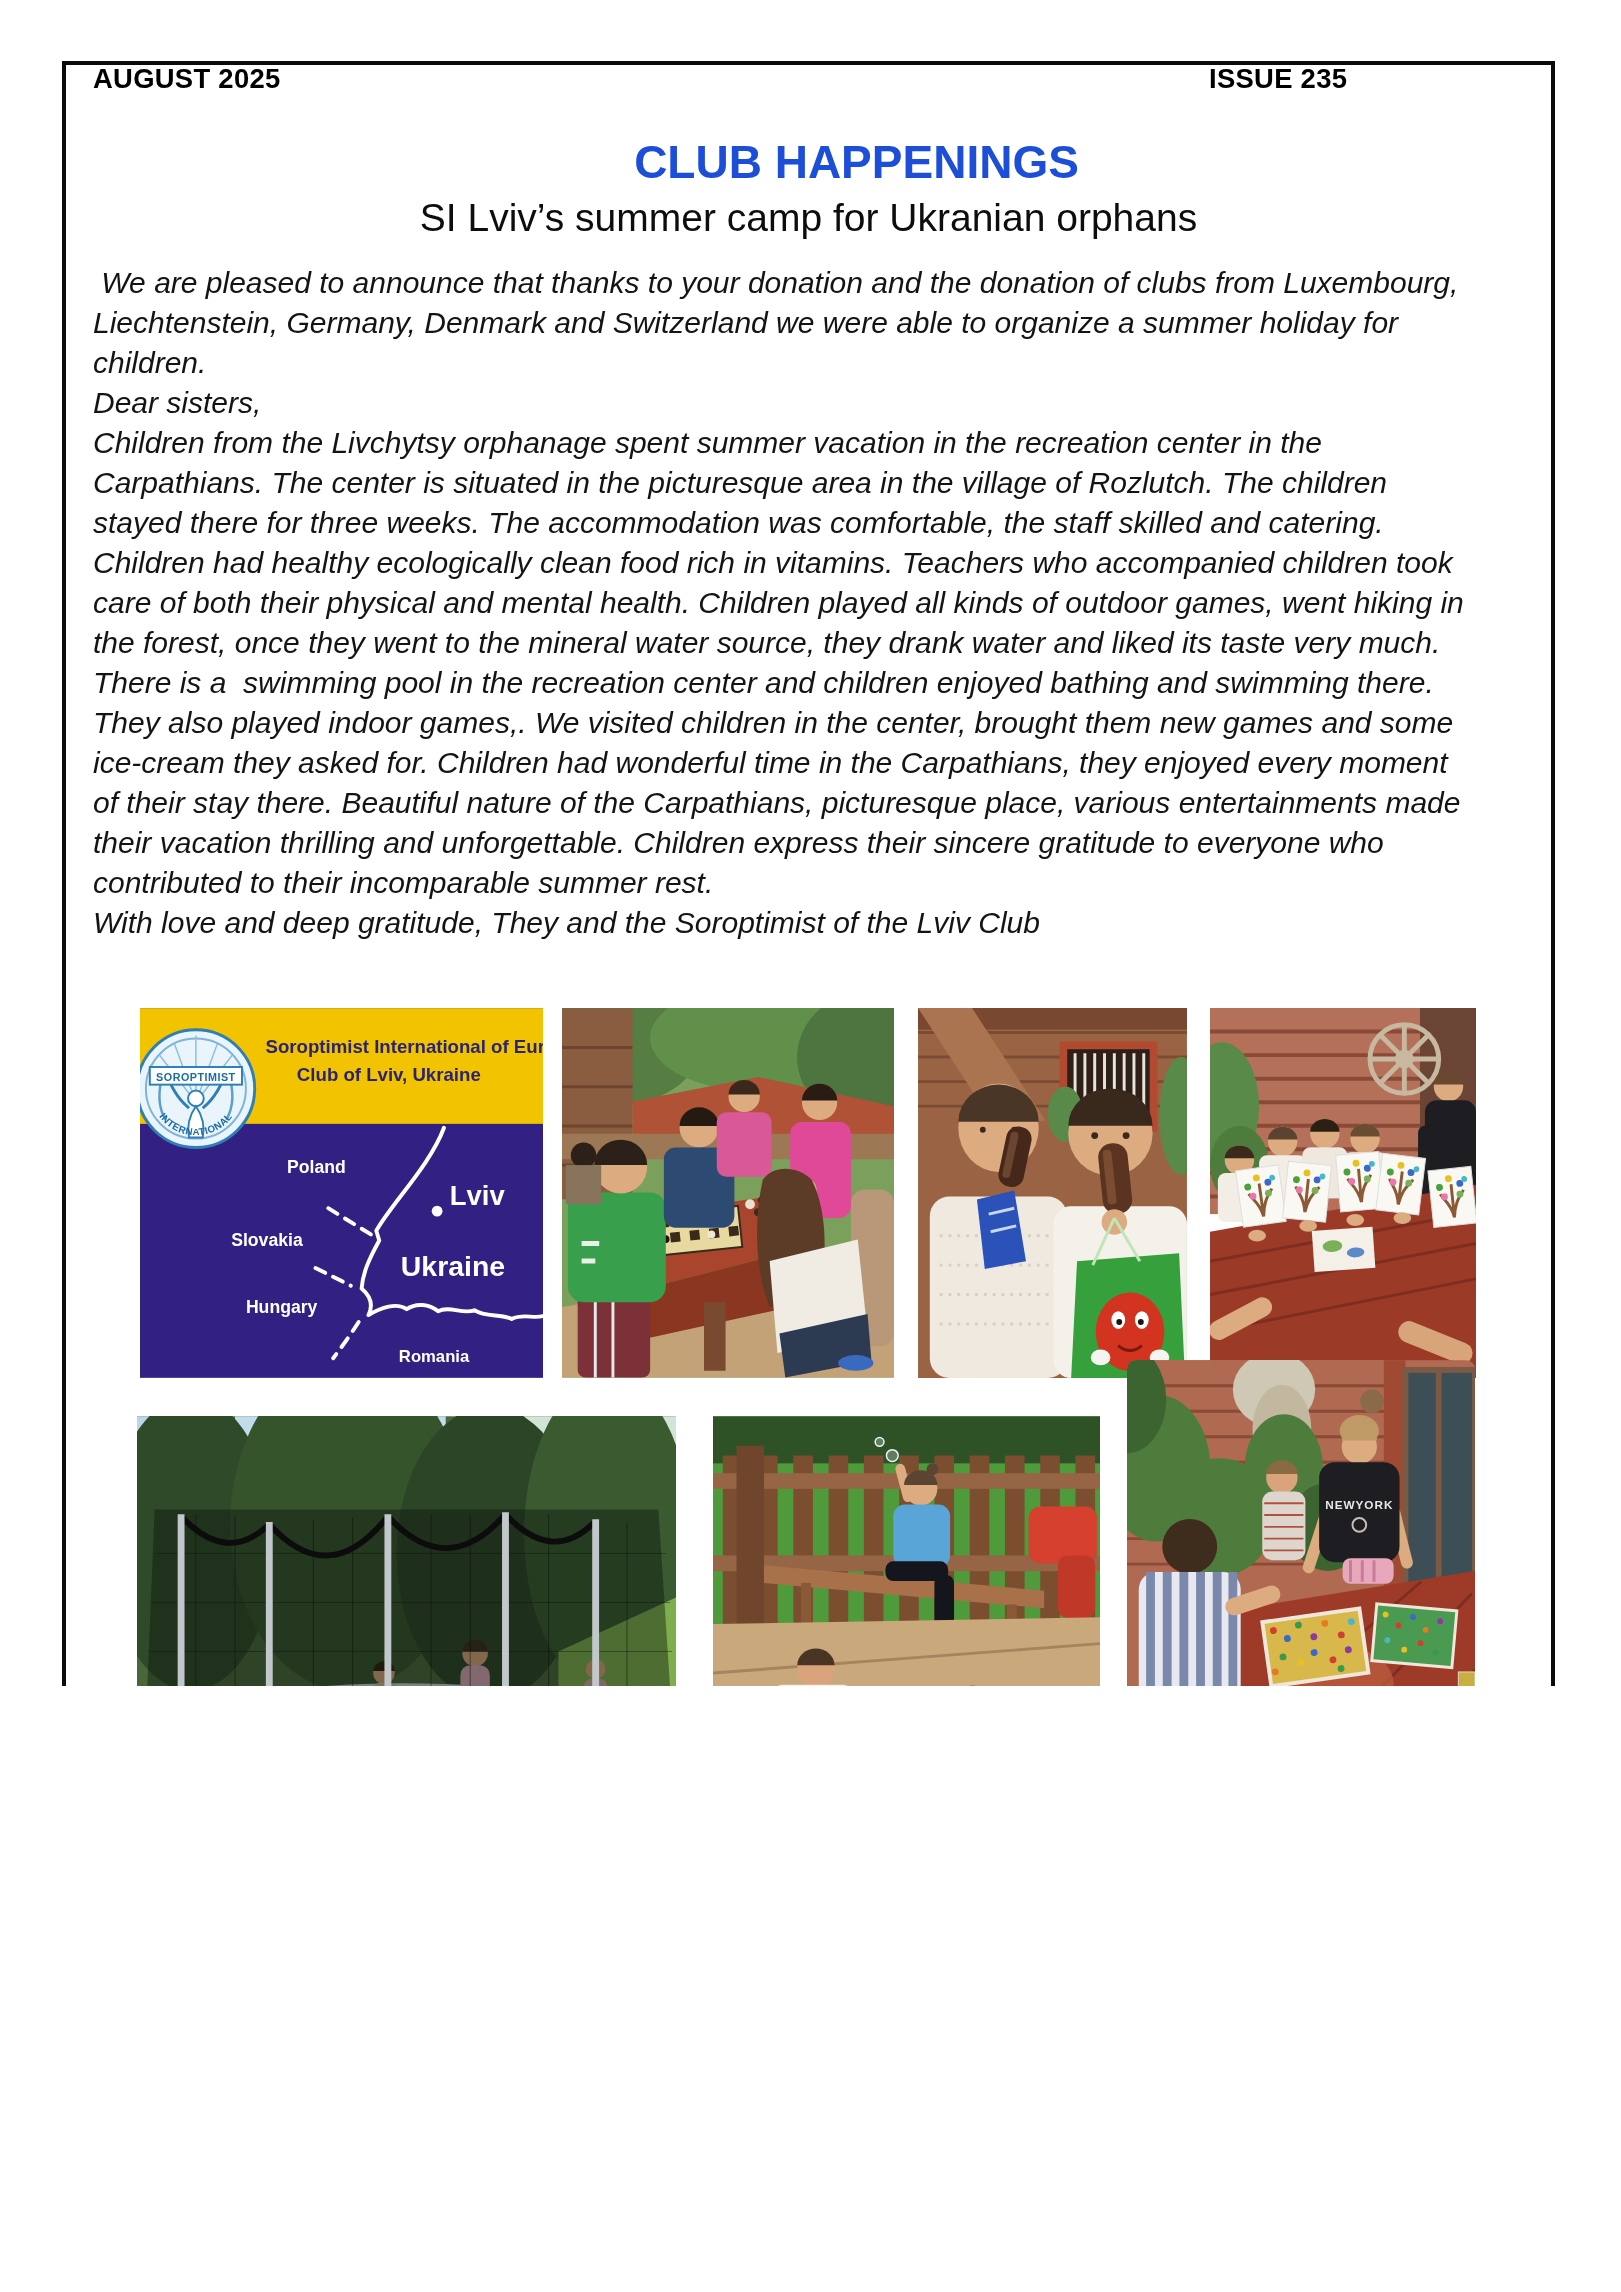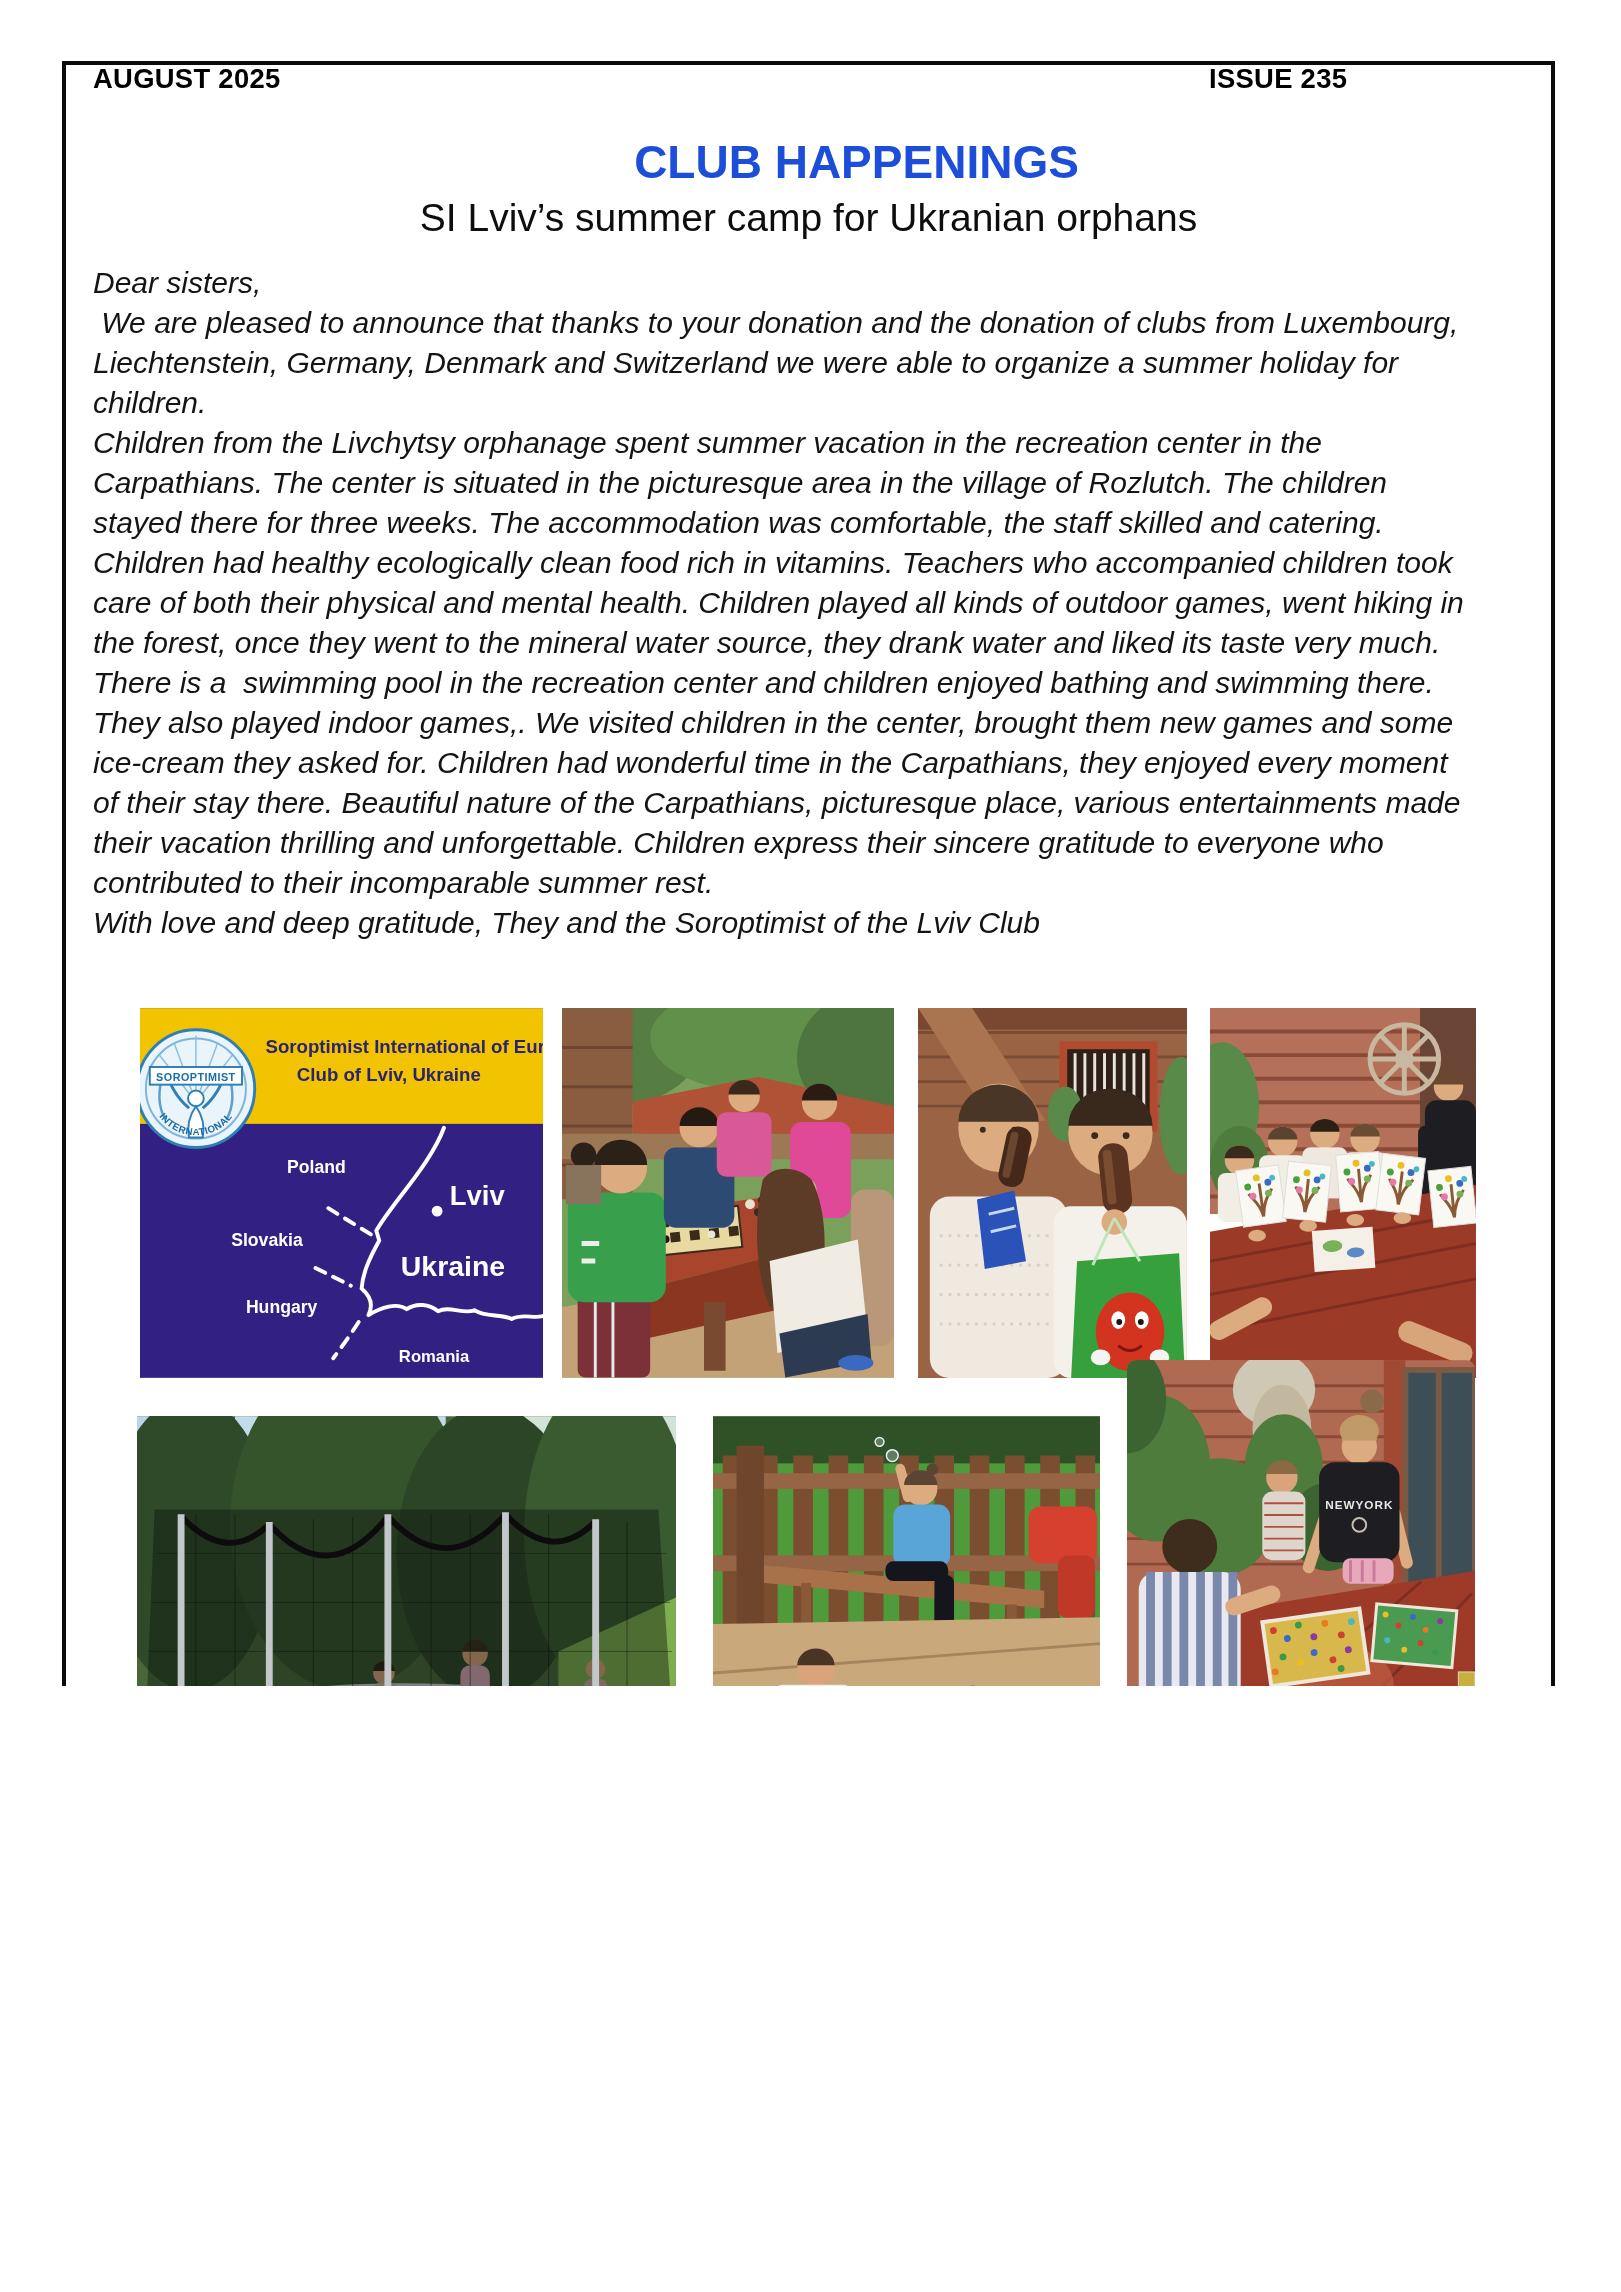"Dear sisters," p { order: before "We are pleased to announce" -> after "We are pleased to announce" }
